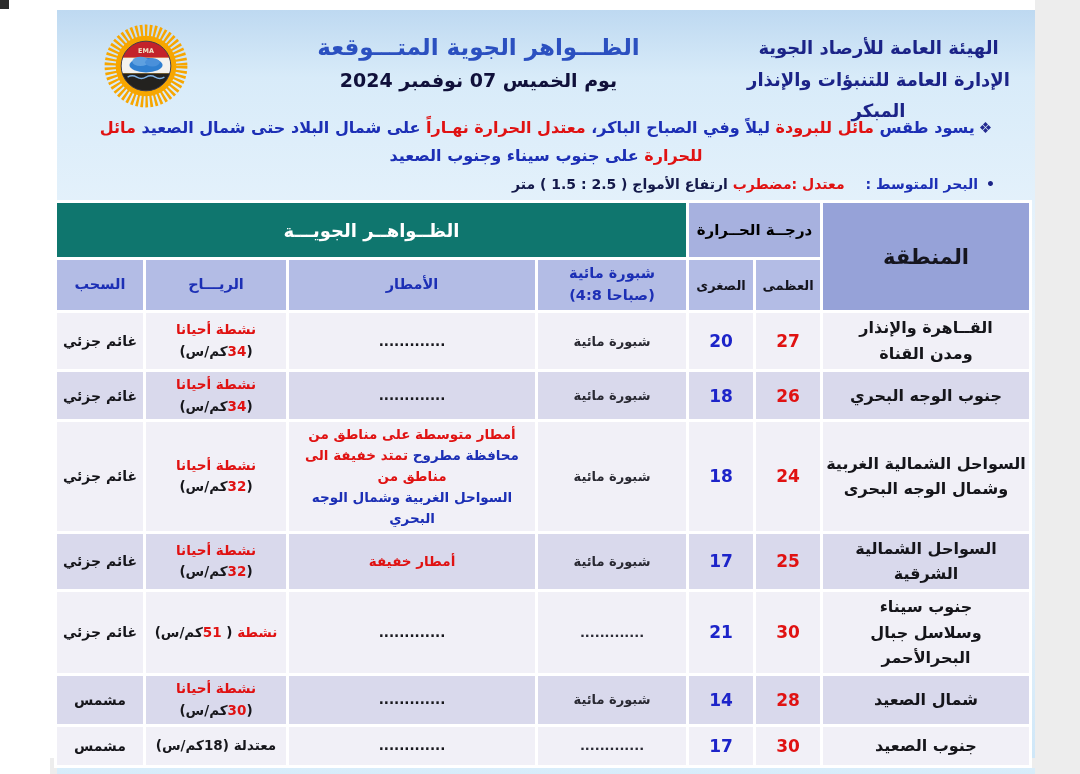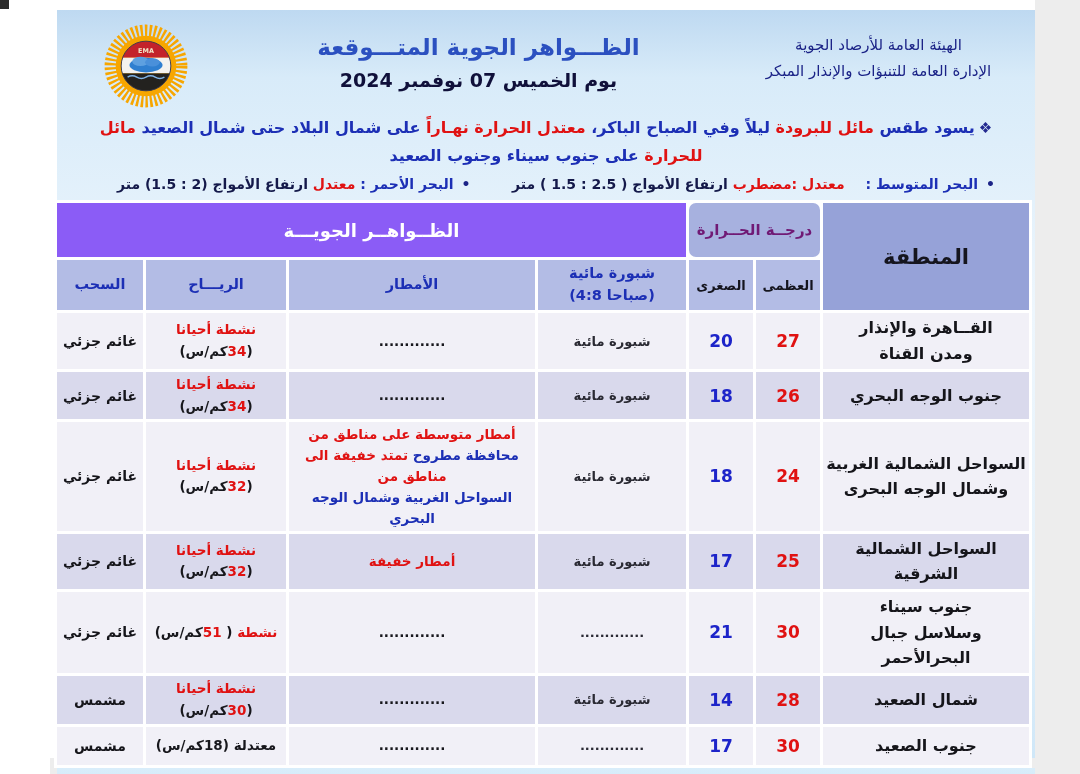"الهيئة العامة للأرصاد الجوية" .authority { font-size: 15px -> 18px; font-weight: normal -> bold }
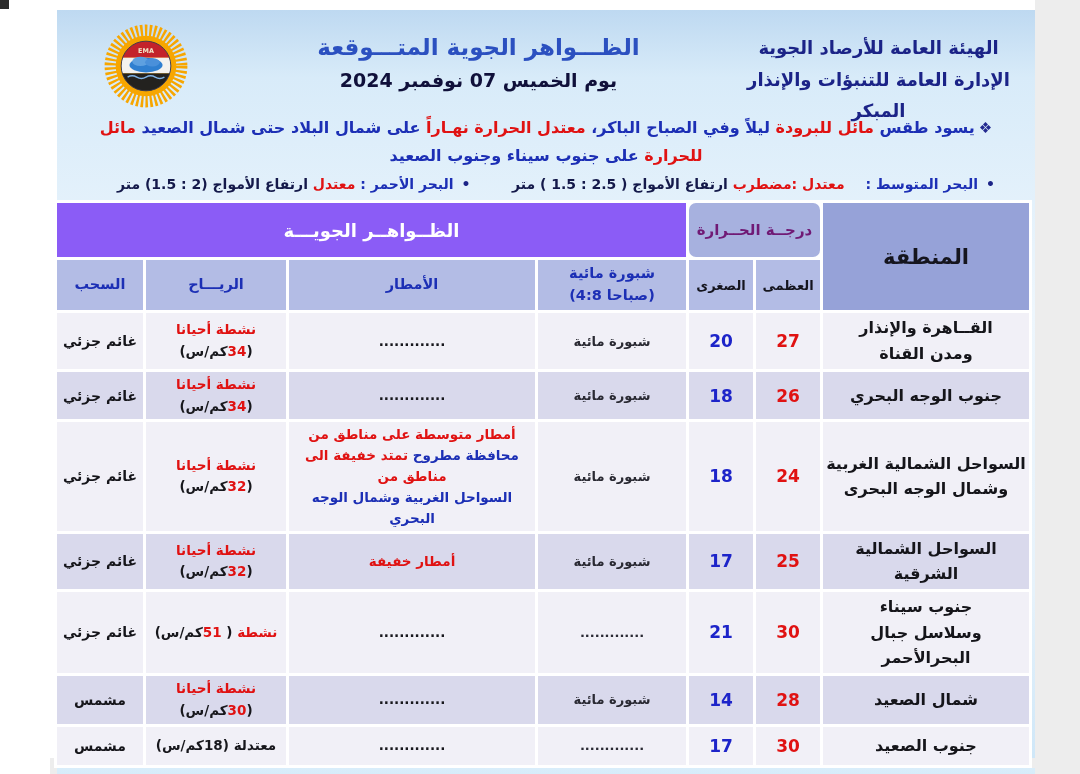"•البحر الأحمر : معتدل ارتفاع" div.sea-item { html: <div> <span>•</span><span><span>البحر الأحمر : </span><span>معتدل </span><span>ارتفاع الأمواج </span><span>(1.5 : 2)</span><span> متر</span></span> </div> -> none }
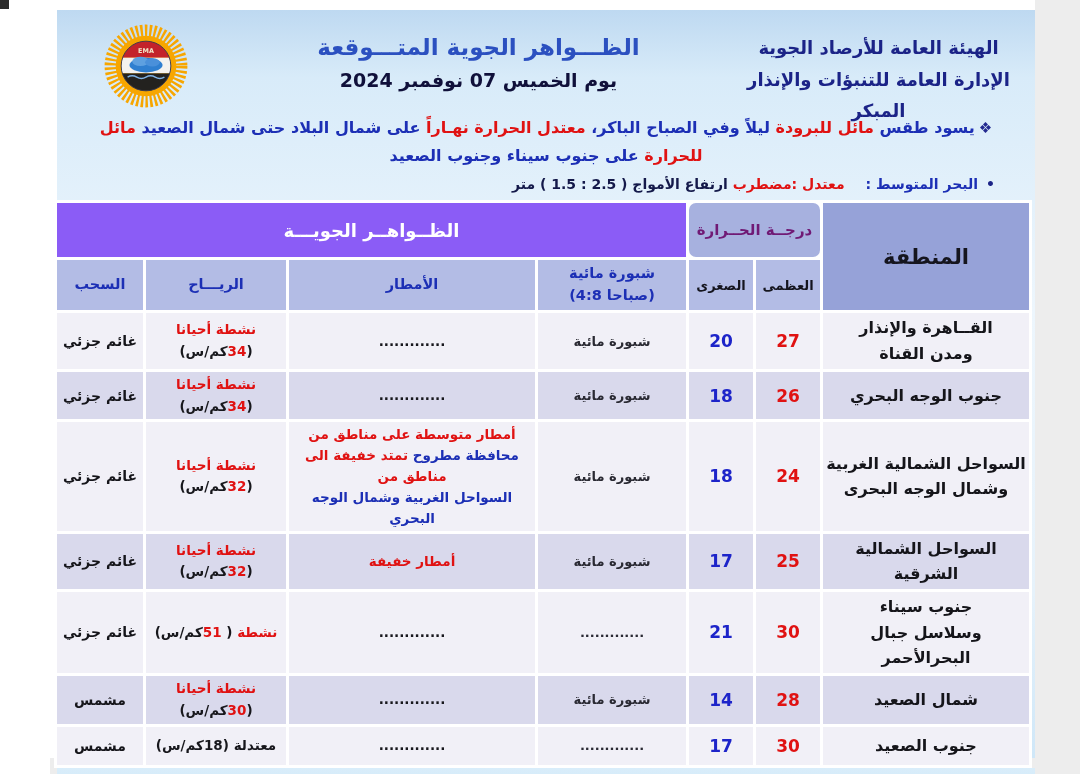"الظــواهــر الجويـــة" .hdr-group-phen { background: #8b5cf6 -> #0f766e }
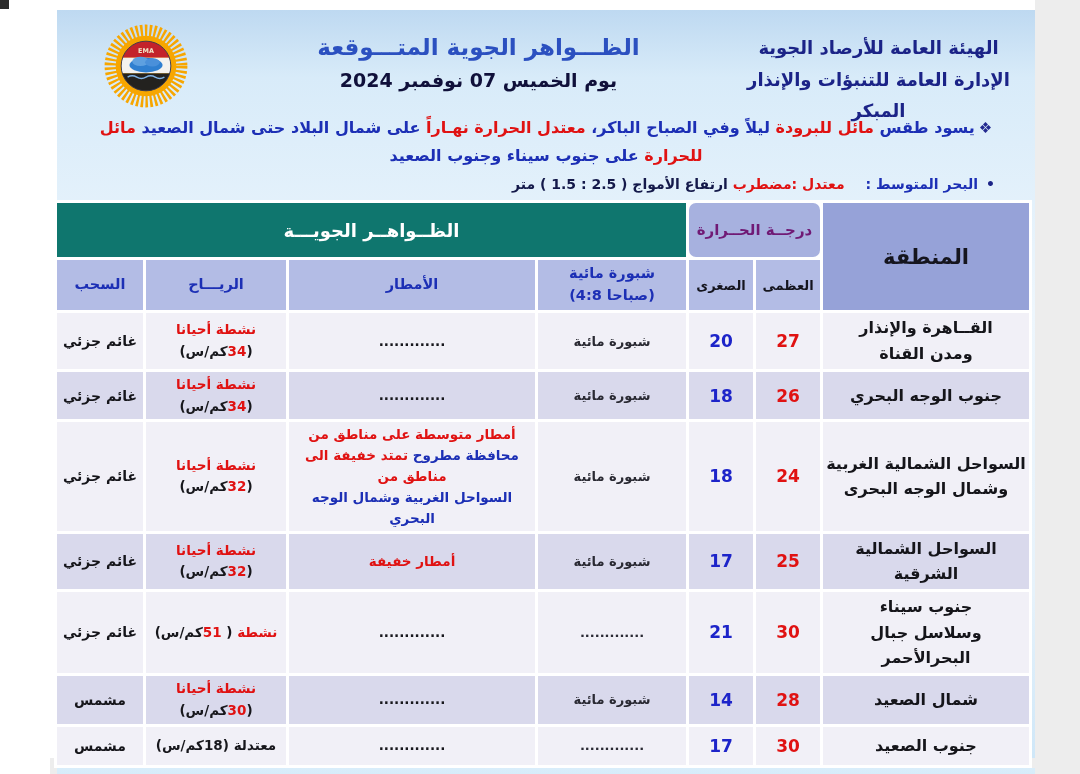"درجــة الحــرارة" .hdr-group-temp { border-radius: 7px -> none; color: #701a75 -> #000000 }
